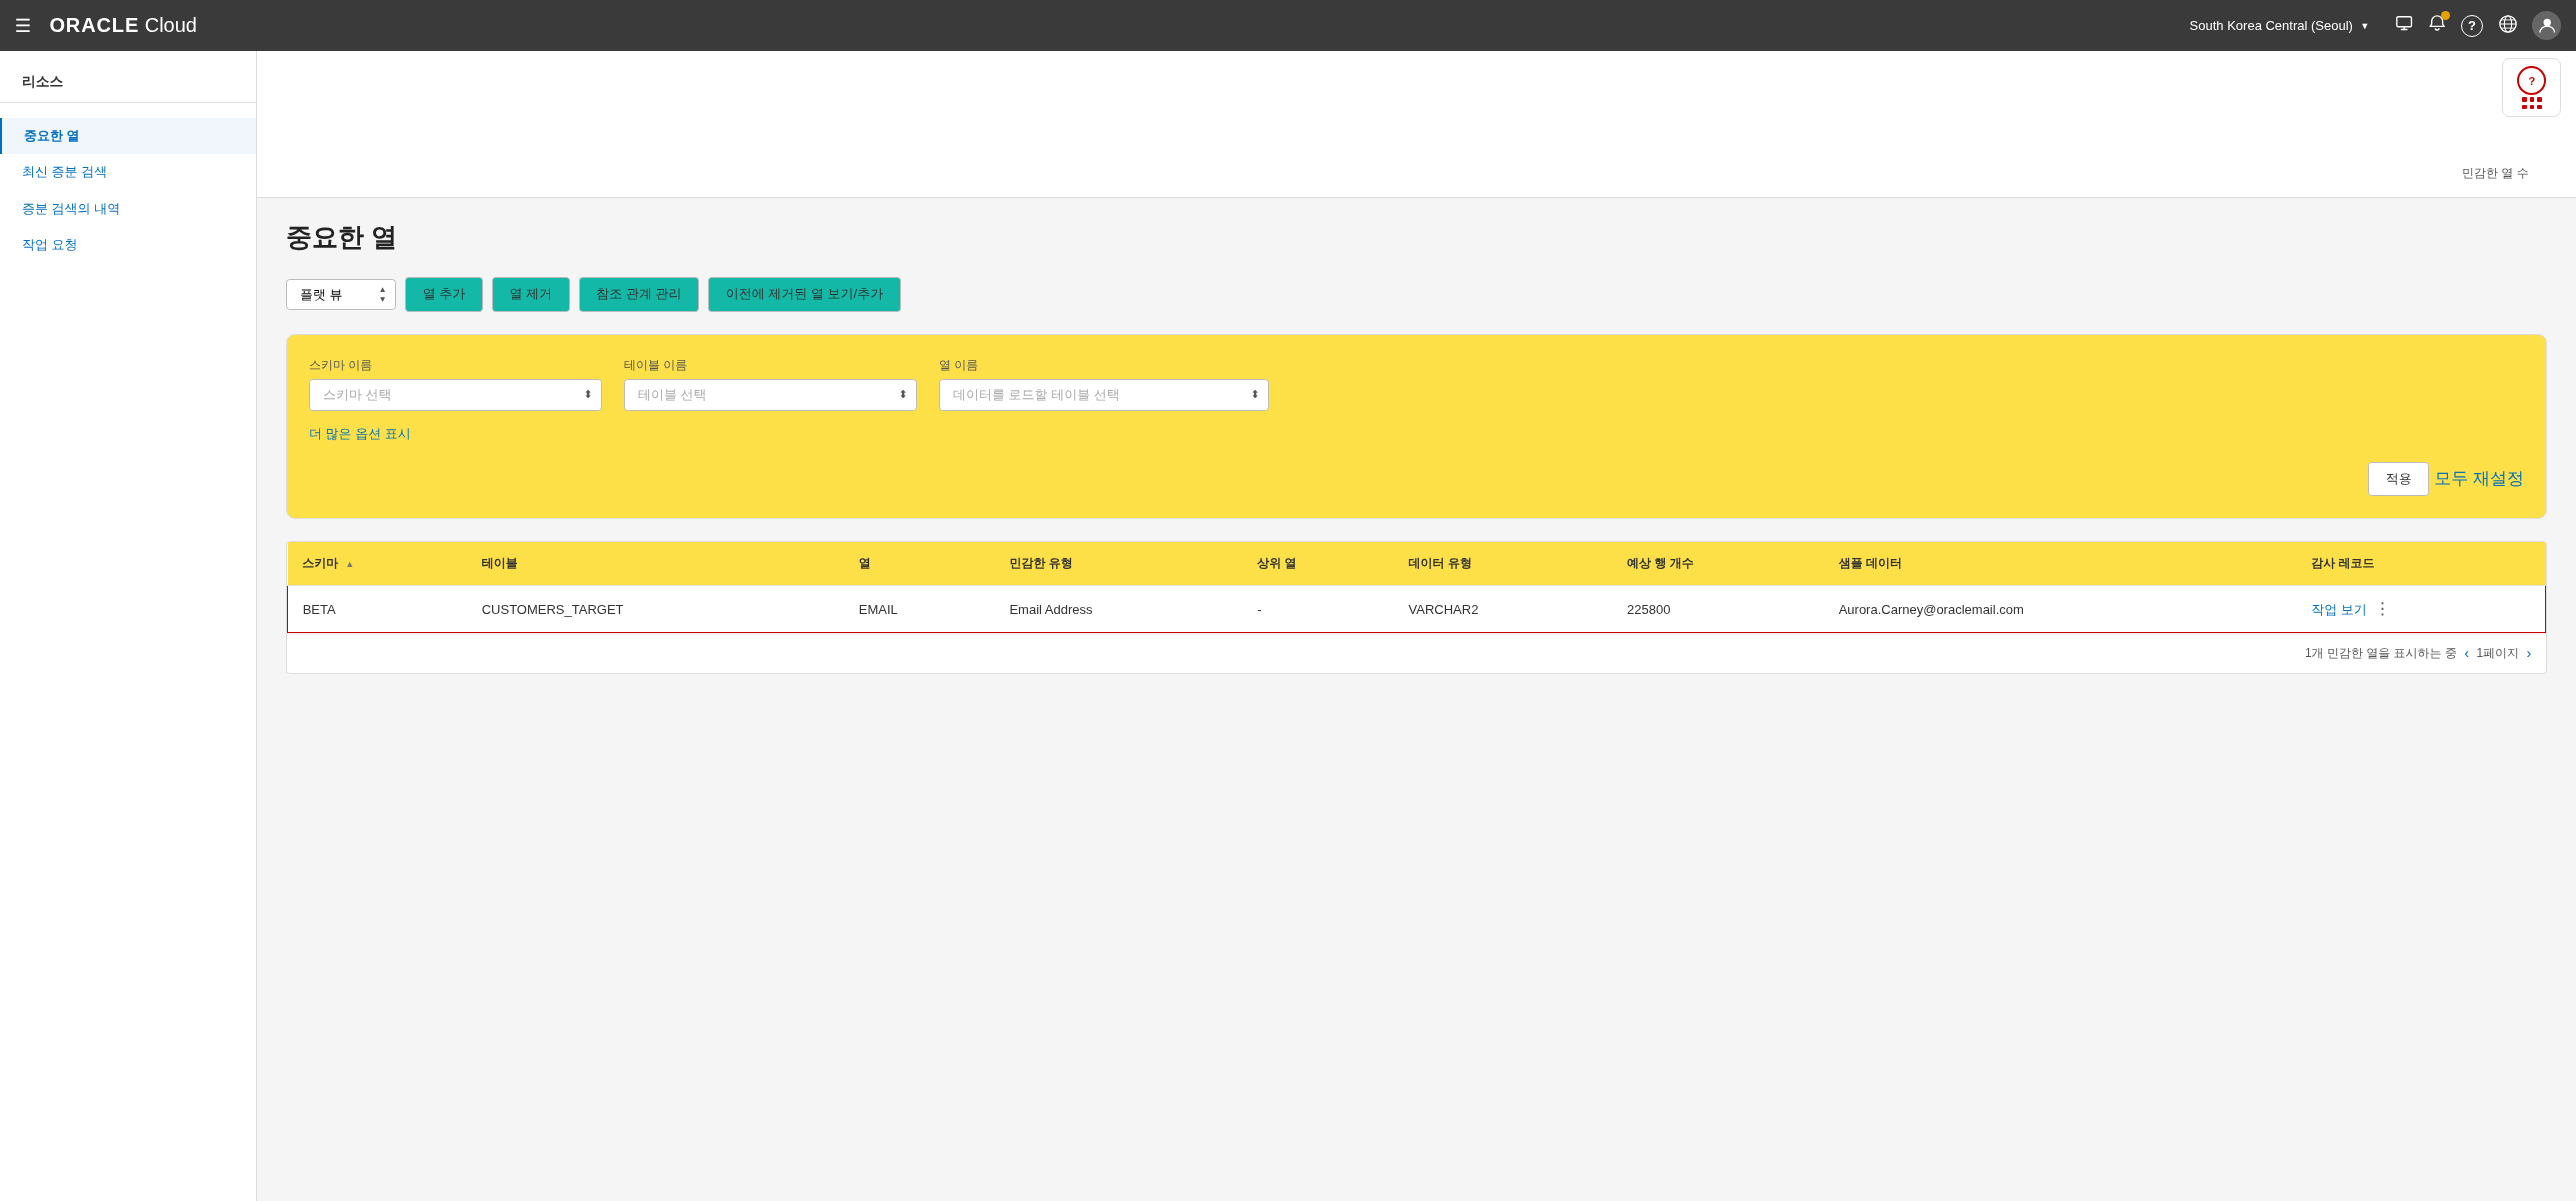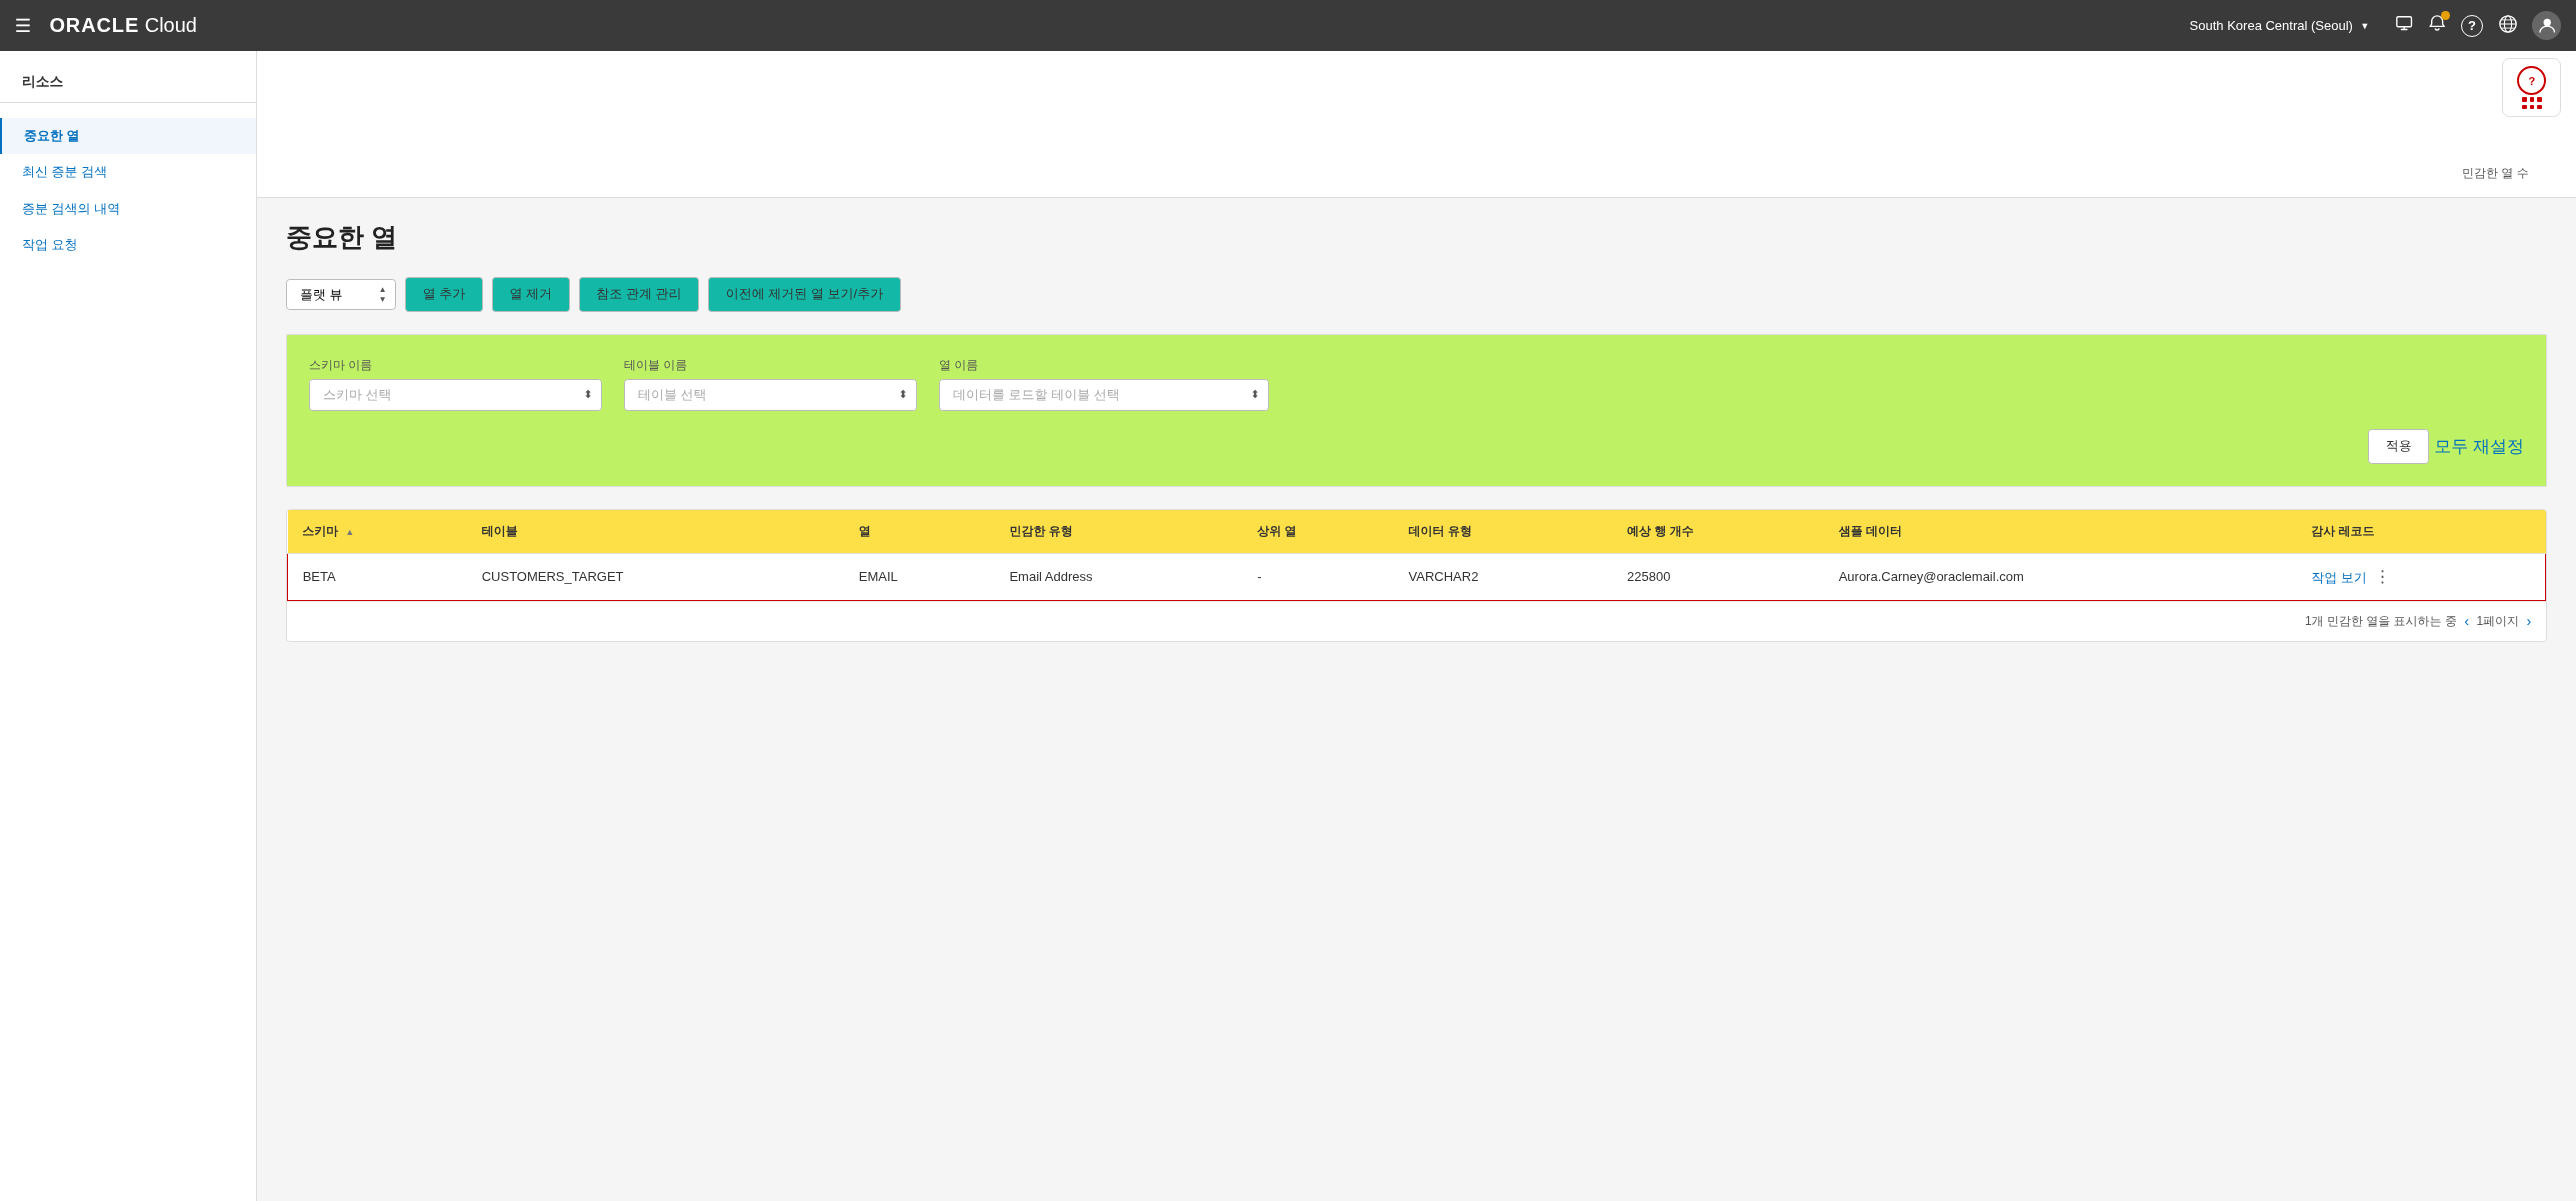"스키마 이름" .filter-panel { background: #bef264 -> #fde047; border-radius: 2px -> 9px }
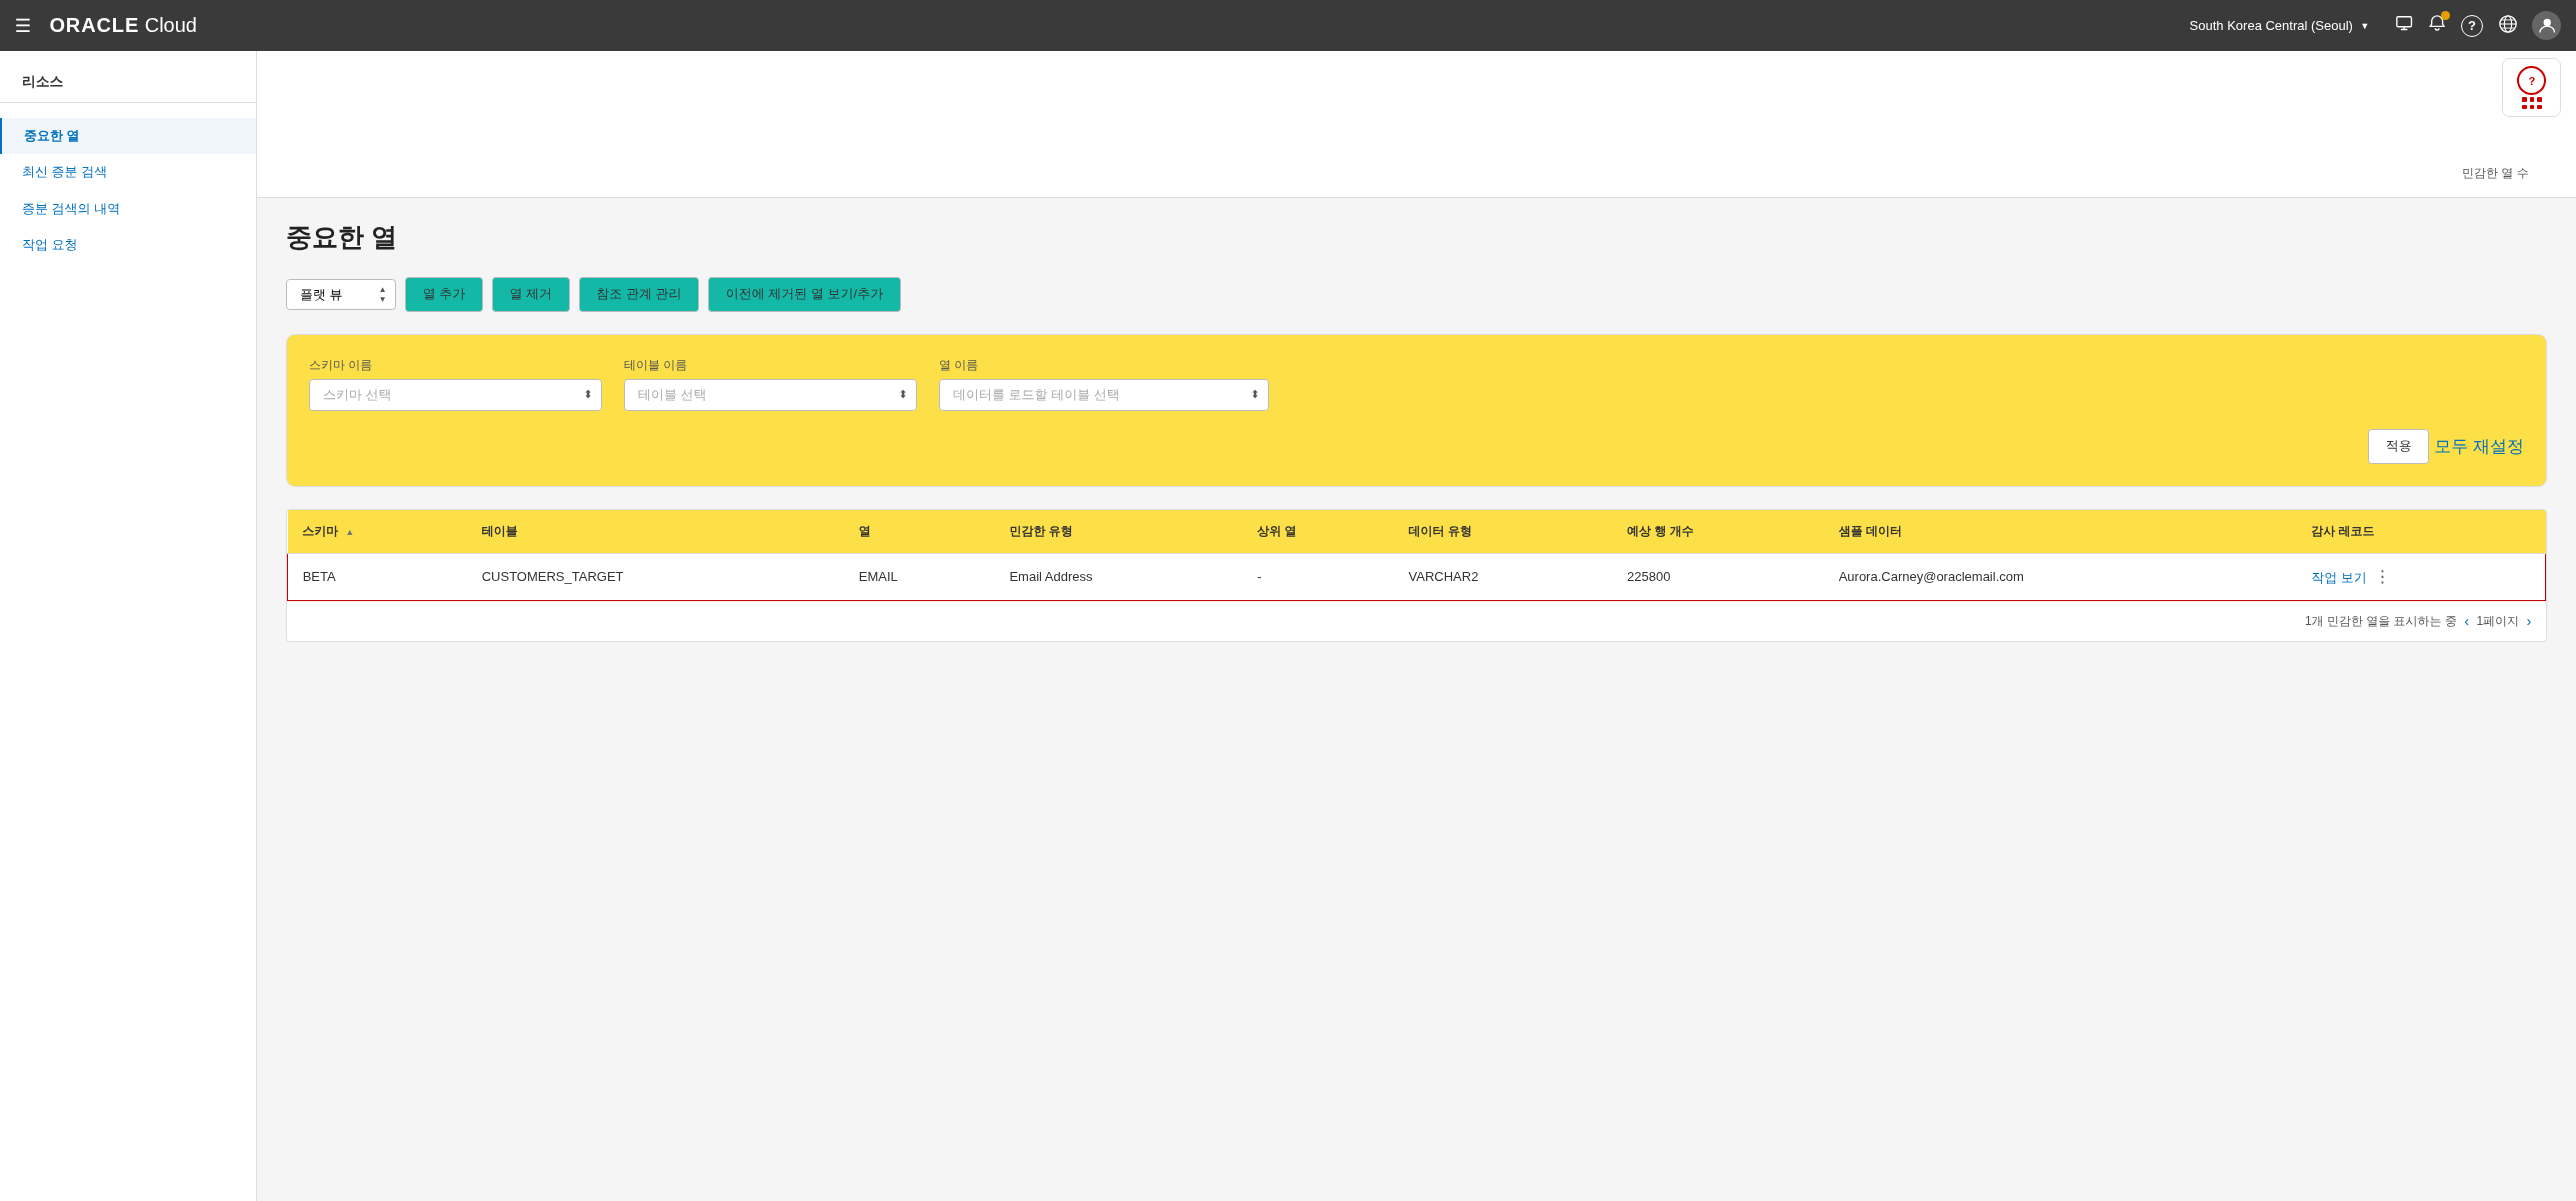"더 많은 옵션 표시" div { html: none -> <div> <a>더 많은 옵션 표시</a> </div> }
